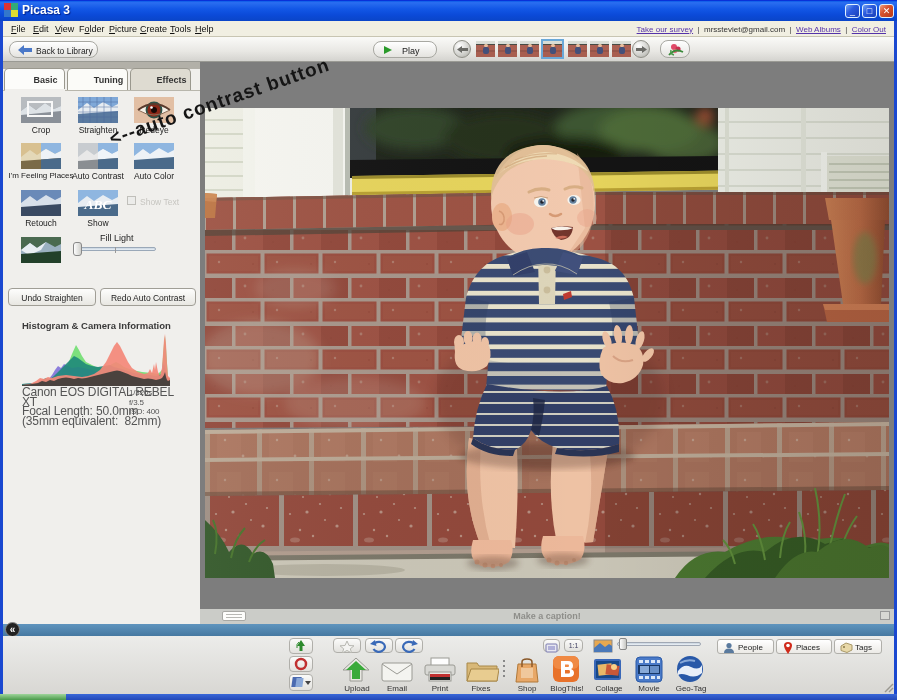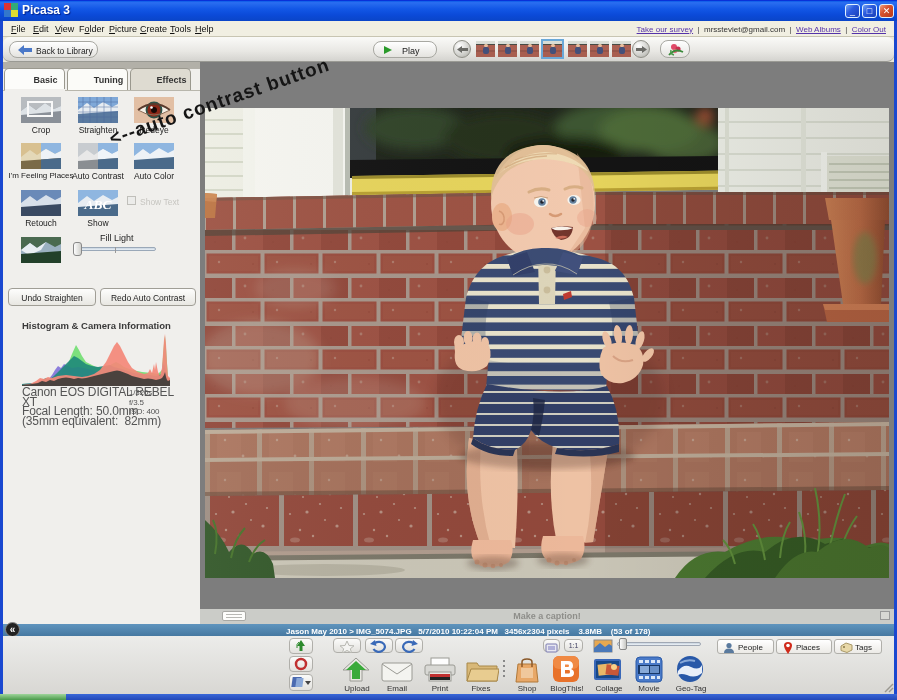"Back to Library" #toolbar { border-radius: 7px -> none }
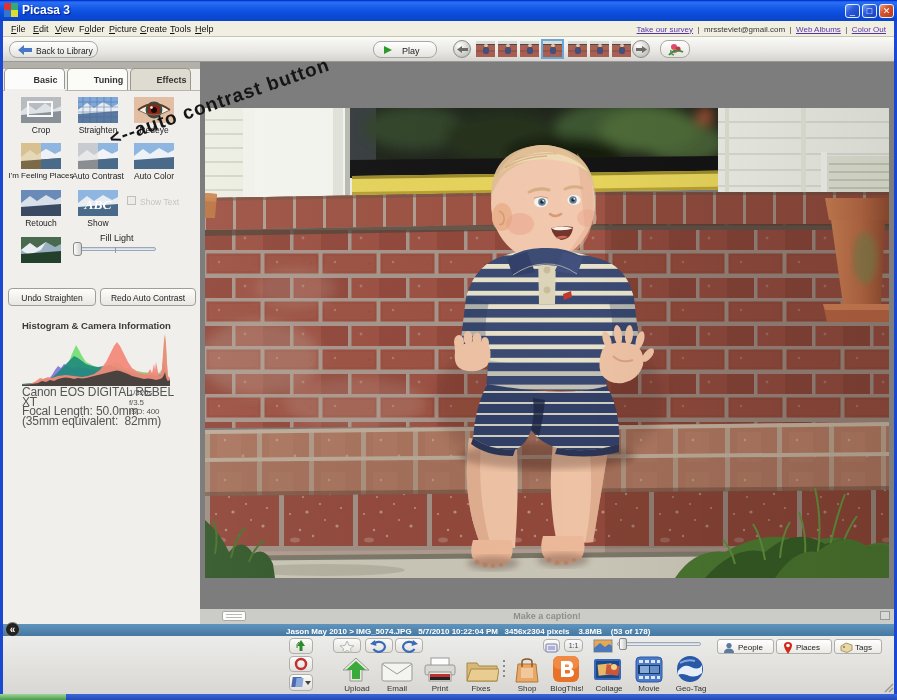"Jason May 2010 > IMG_5074.JPG" div { html: <div>Jason May 2010 &gt; IMG_5074.JPG&nbsp;&nbsp;&nbsp;5/7/2010 10:22:04 PM&nbsp;&nbsp;&nbsp;3456x2304 pixels&nbsp;&nbsp;&nbsp;&nbsp;3.8MB&nbsp;&nbsp;&nbsp;&nbsp;(53 of 178)</div> -> none }
